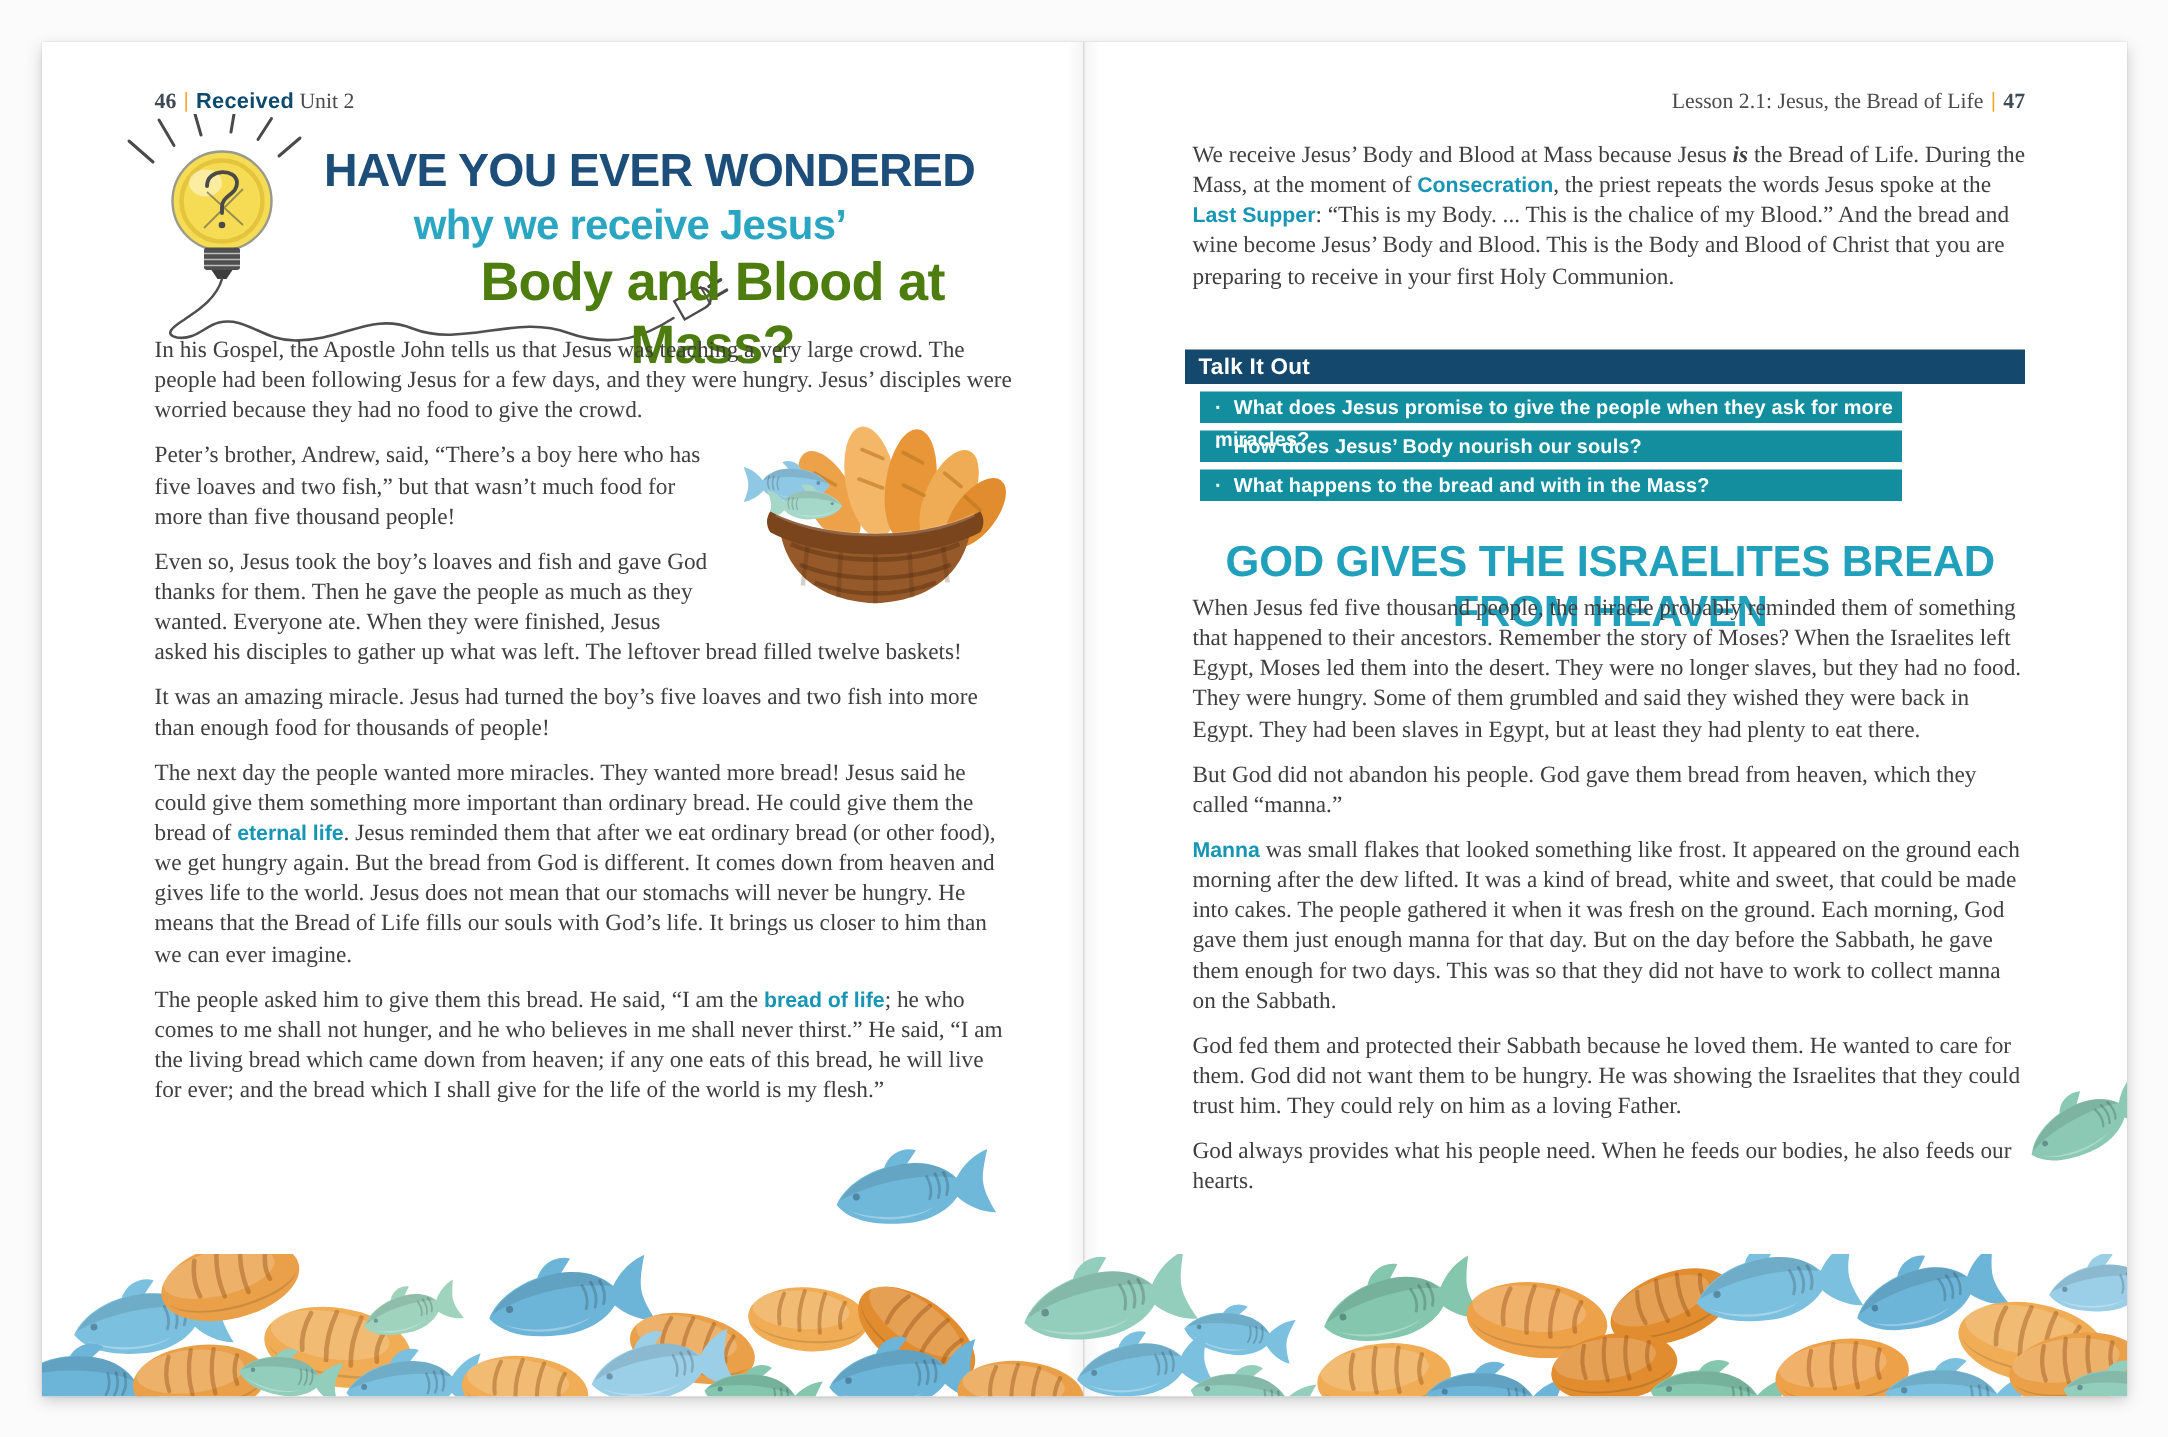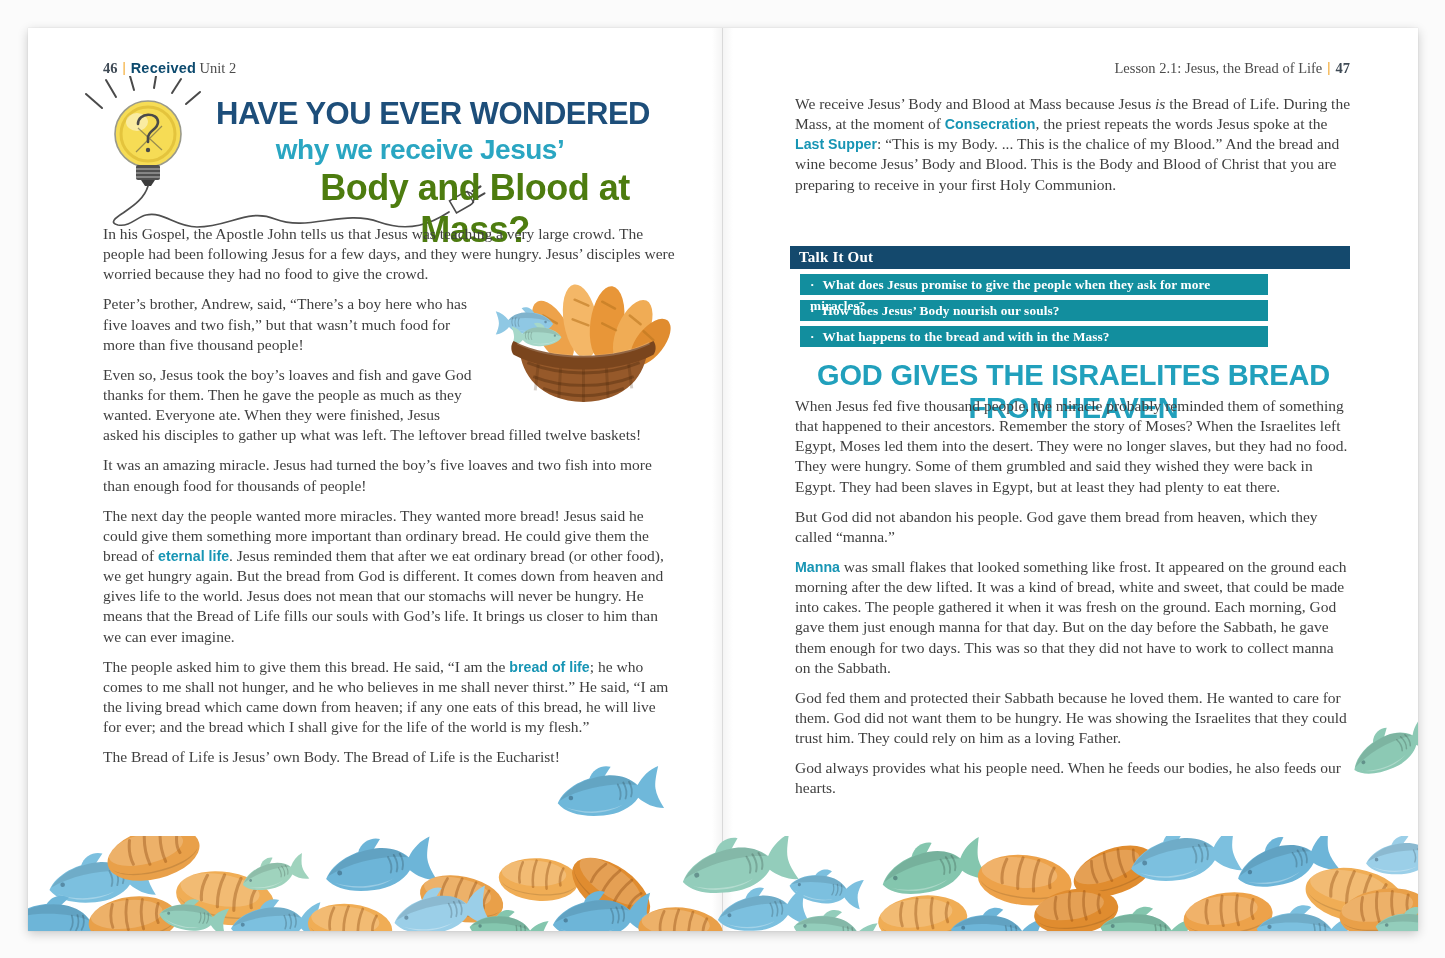"is" .i { font-weight: none -> bold }
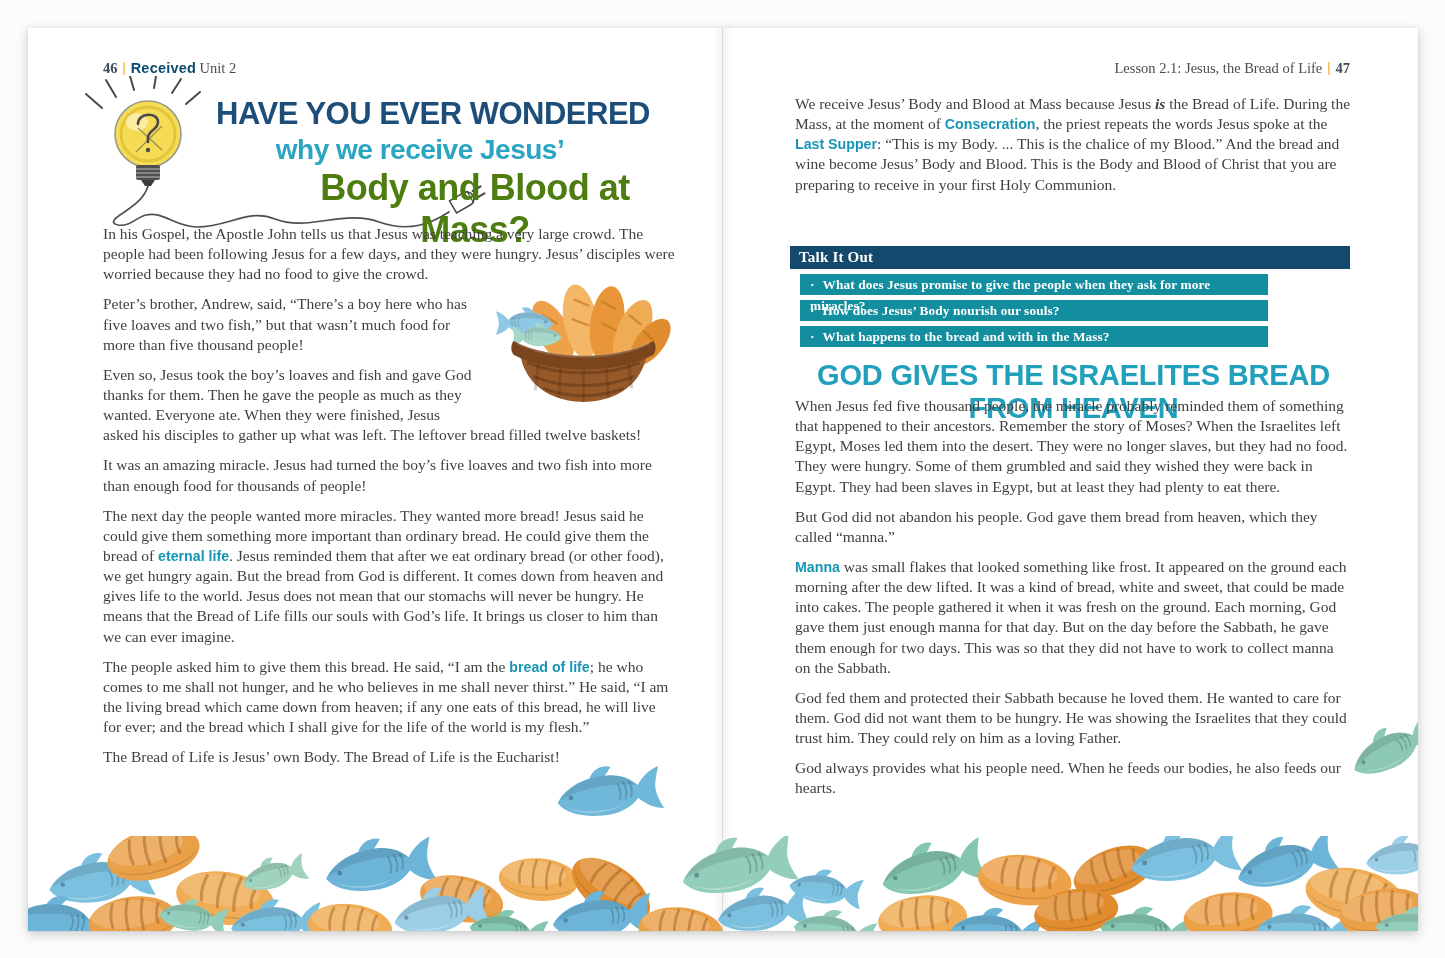"Talk It Out" .talk-box { font-family: Liberation Serif, serif -> Liberation Sans, sans-serif; top: 218px -> 205px }
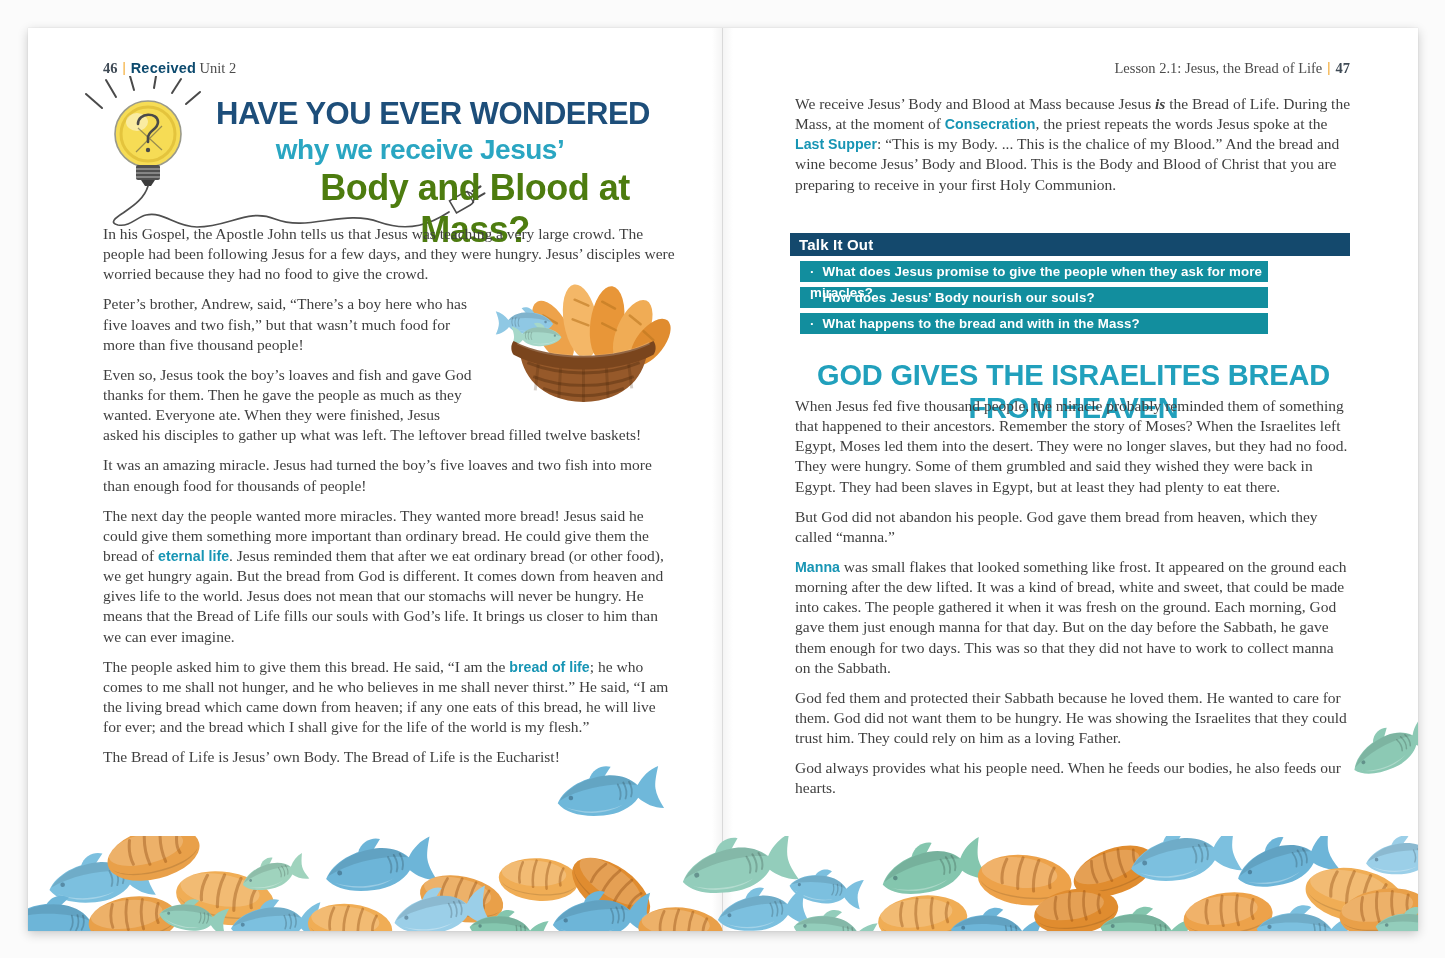"The Bread of Life is" p { html: <p><span>The Bread of Life is Jesus’ own Body. The Bread of Life is the Eucharist!</span></p> -> none }
